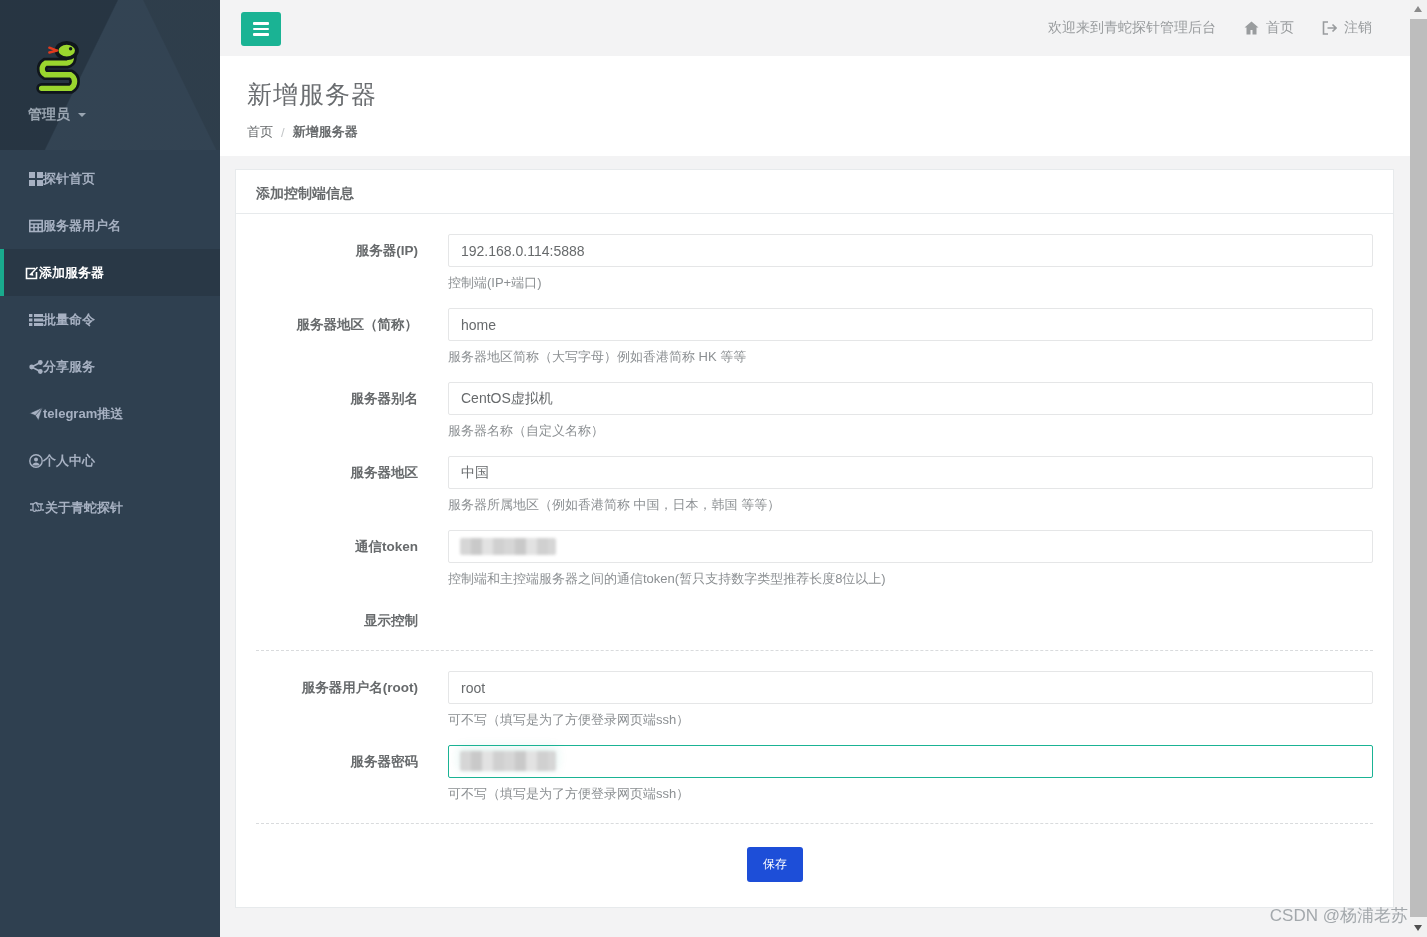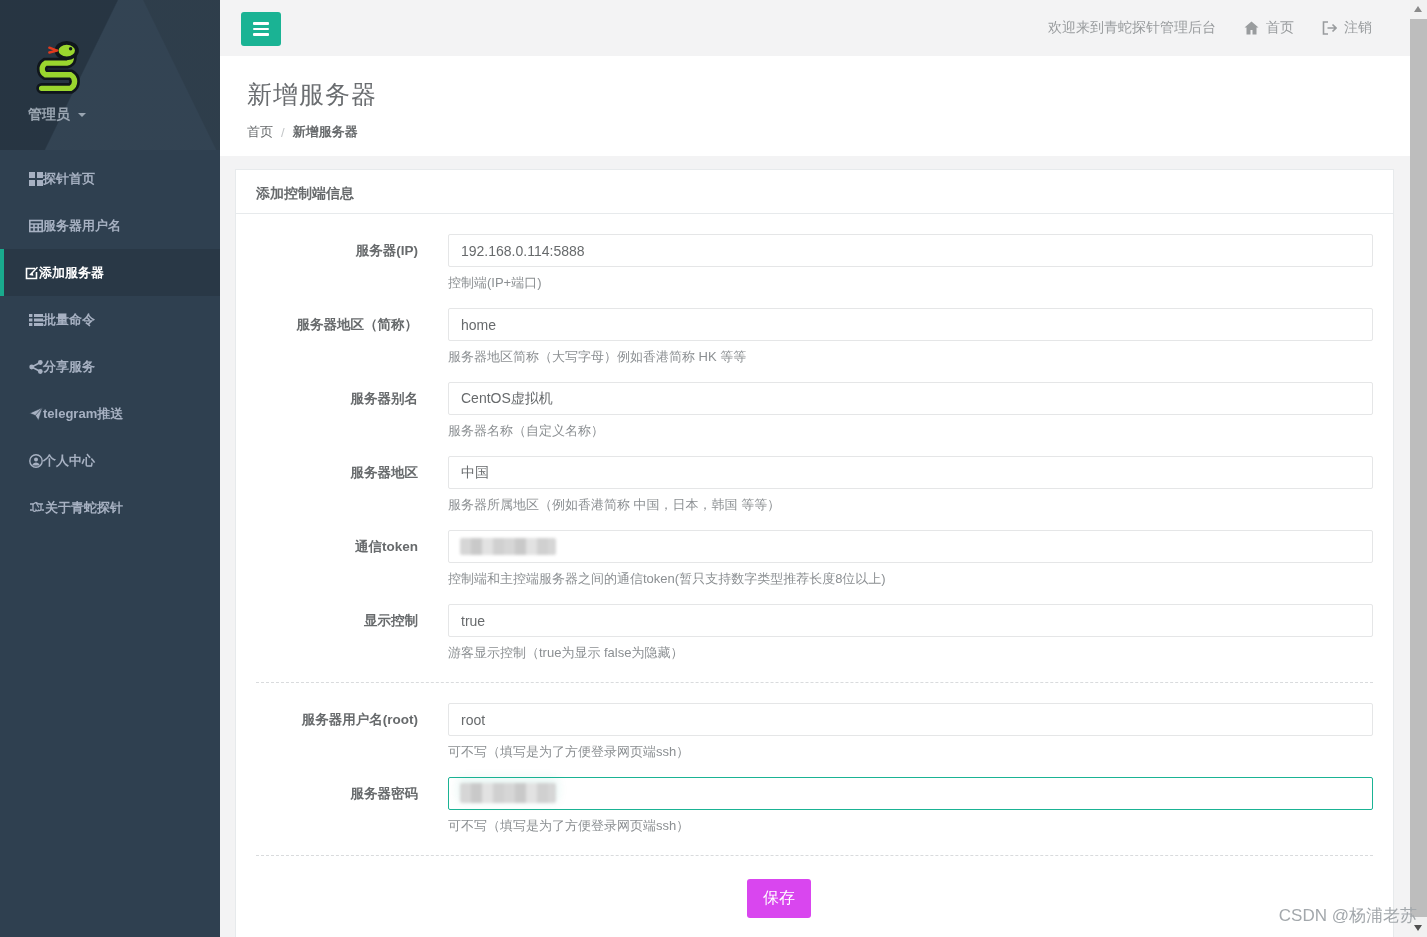"true" div.row-control { html: <div> <input> <div>游客显示控制（true为显示 false为隐藏）</div> </div> -> none }
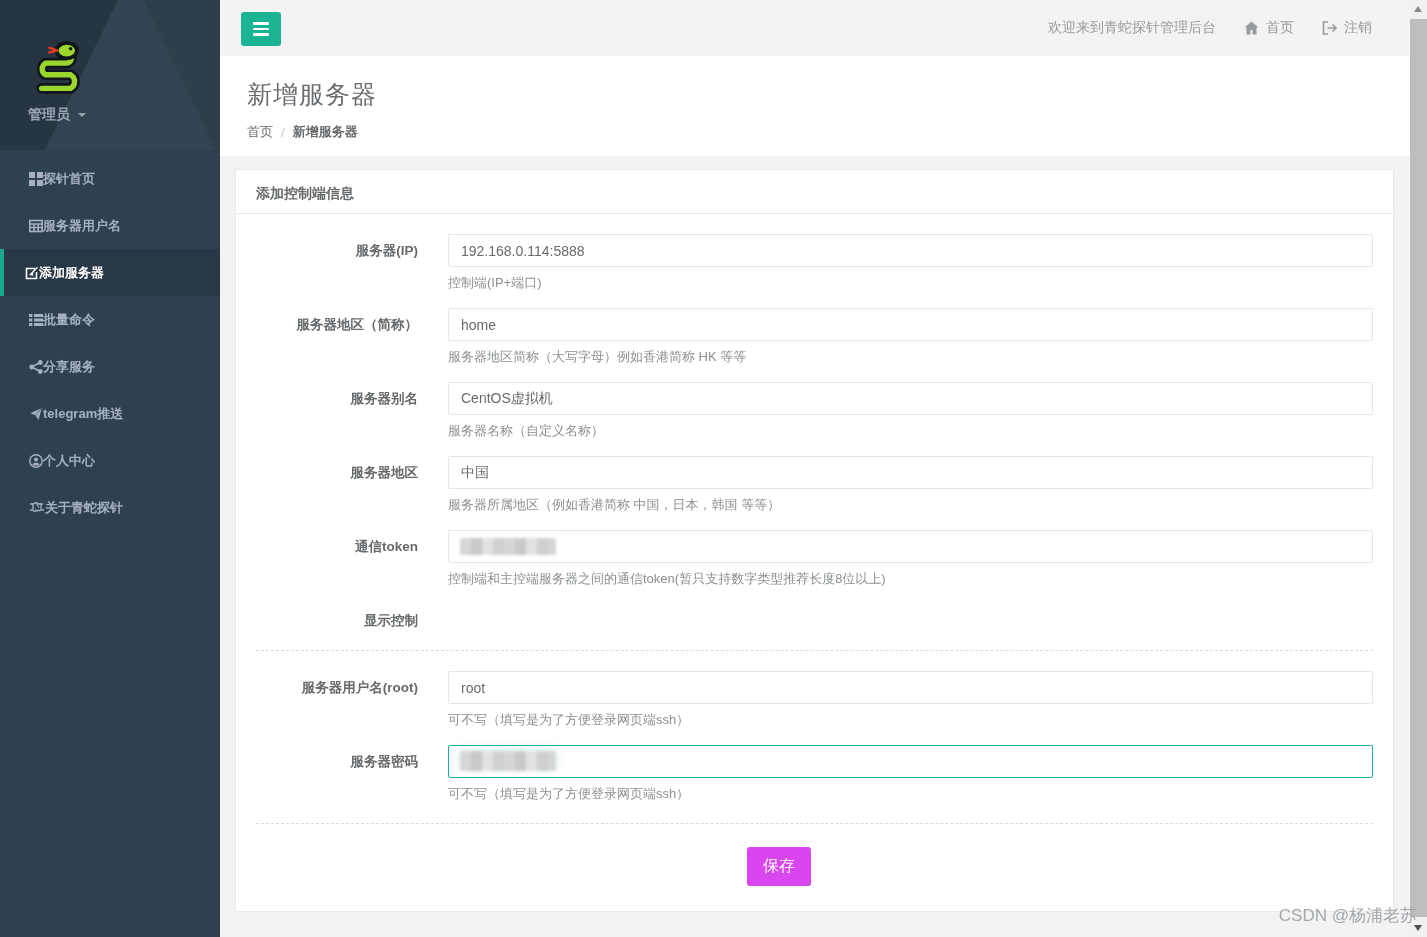"保存" .save-btn { background: #d946ef -> #1d4ed8; font-size: 16px -> 12px }
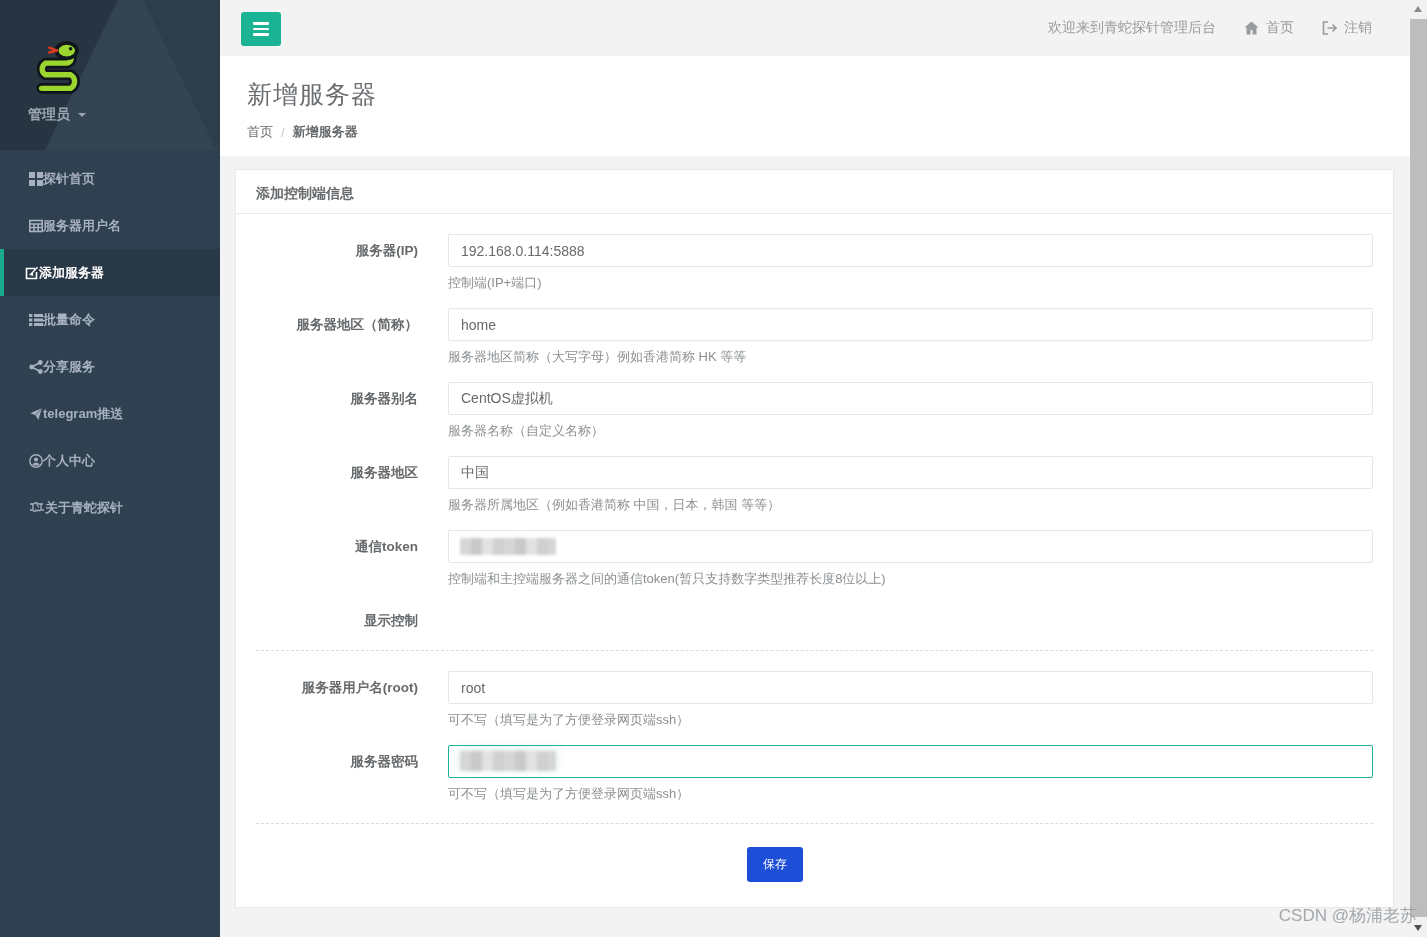"CSDN @杨浦老苏" .watermark { right: 10px -> 19px }
